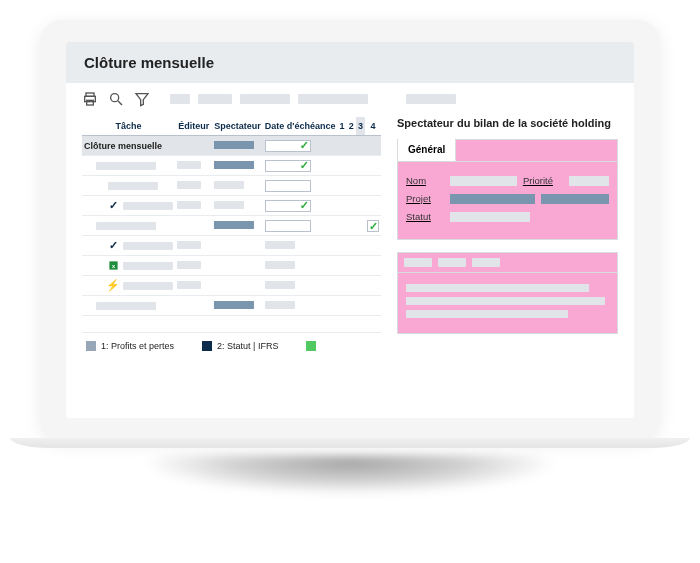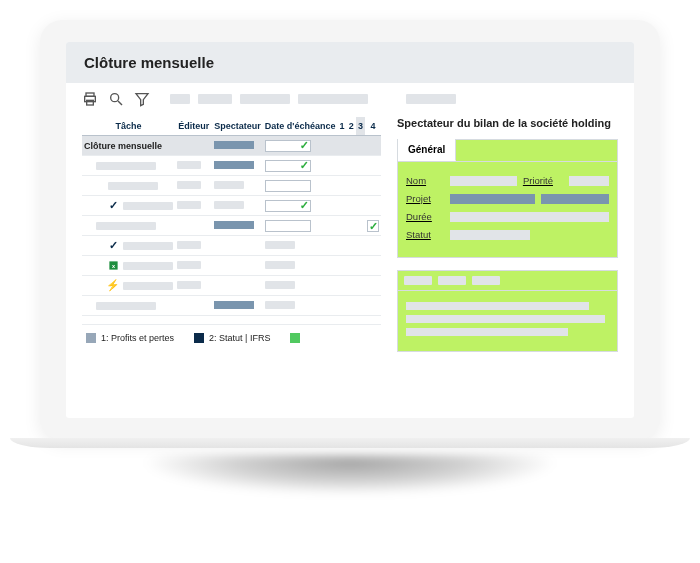"Général" .tabbox { background: #bef264 -> #f9a8d4 }
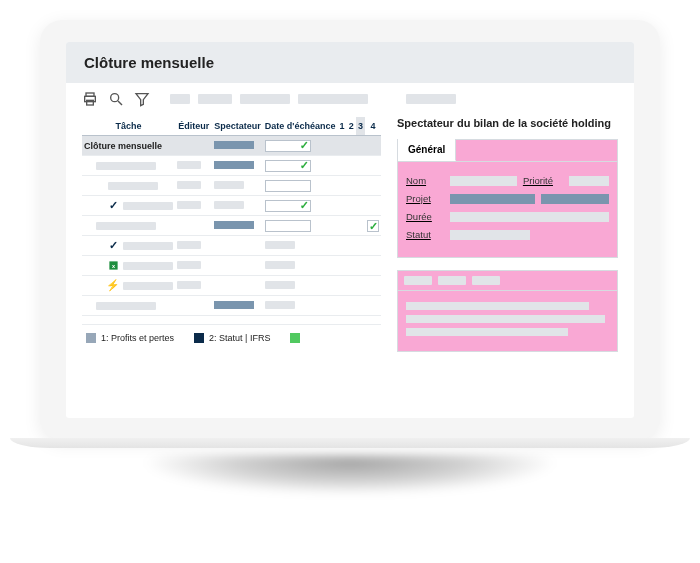"Durée" div.frow { html: <div> <span>Durée</span> <span></span> </div> -> none }
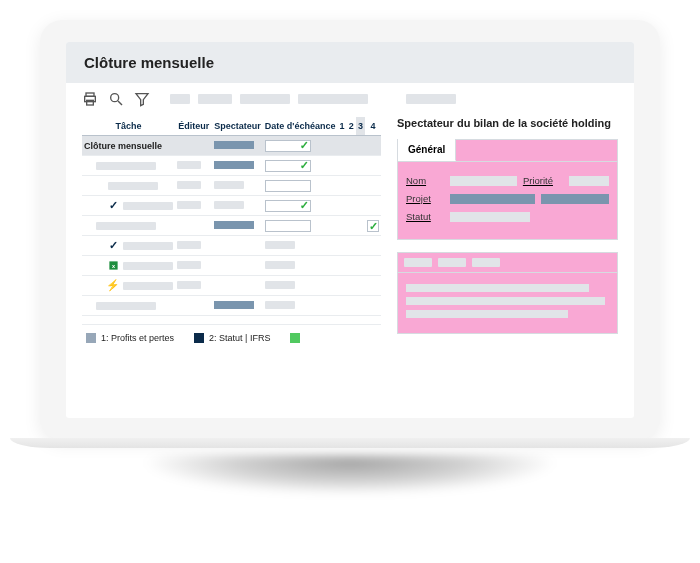"1: Profits et pertes" .legend { gap: 20px -> 28px; margin-top: 8px -> 16px }
